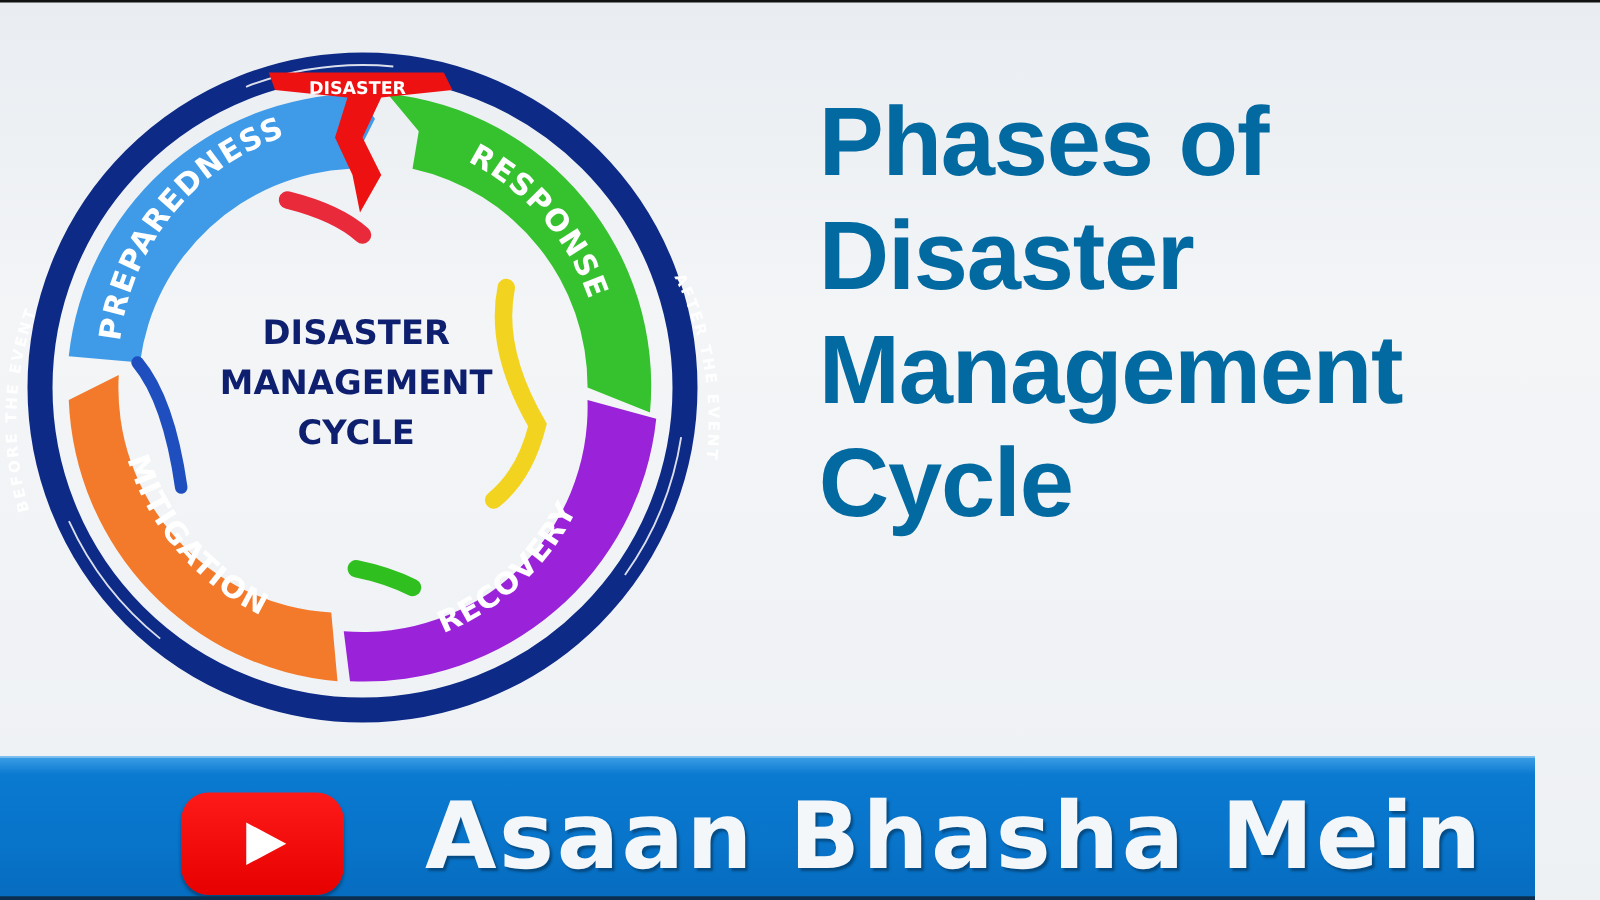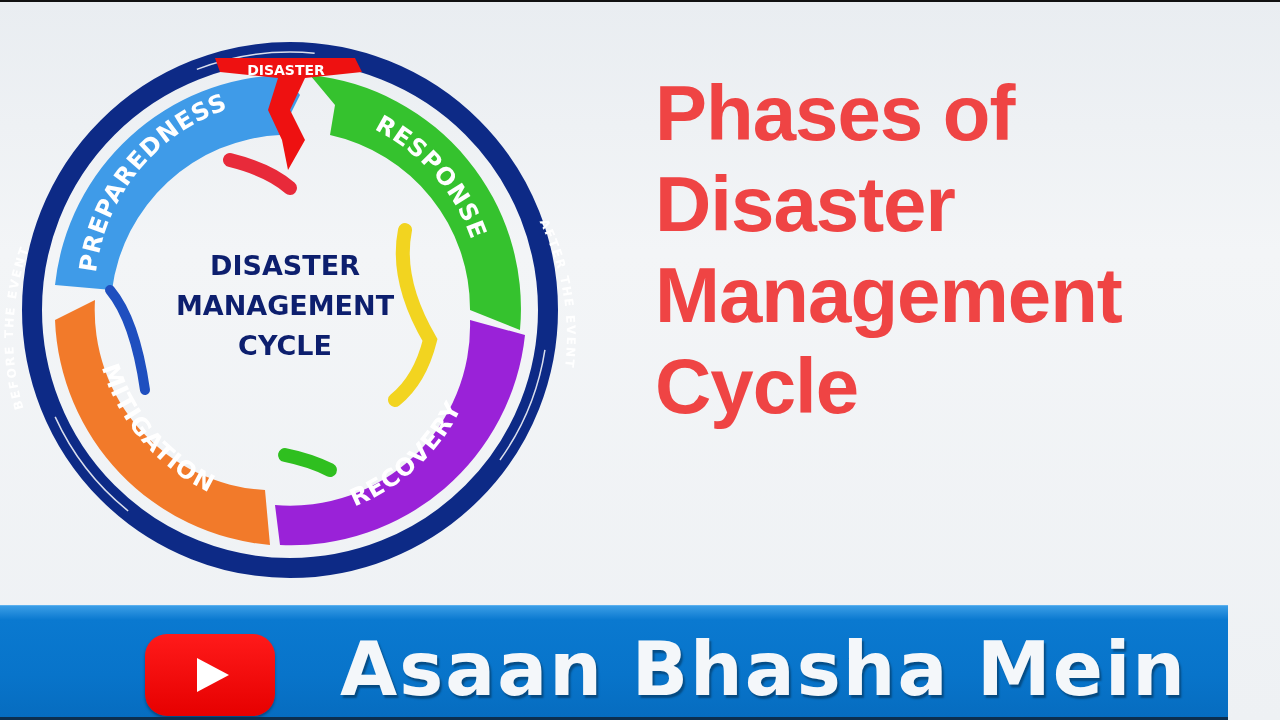"Phases of" .title-block { color: #ef4444 -> #0369a1 }
